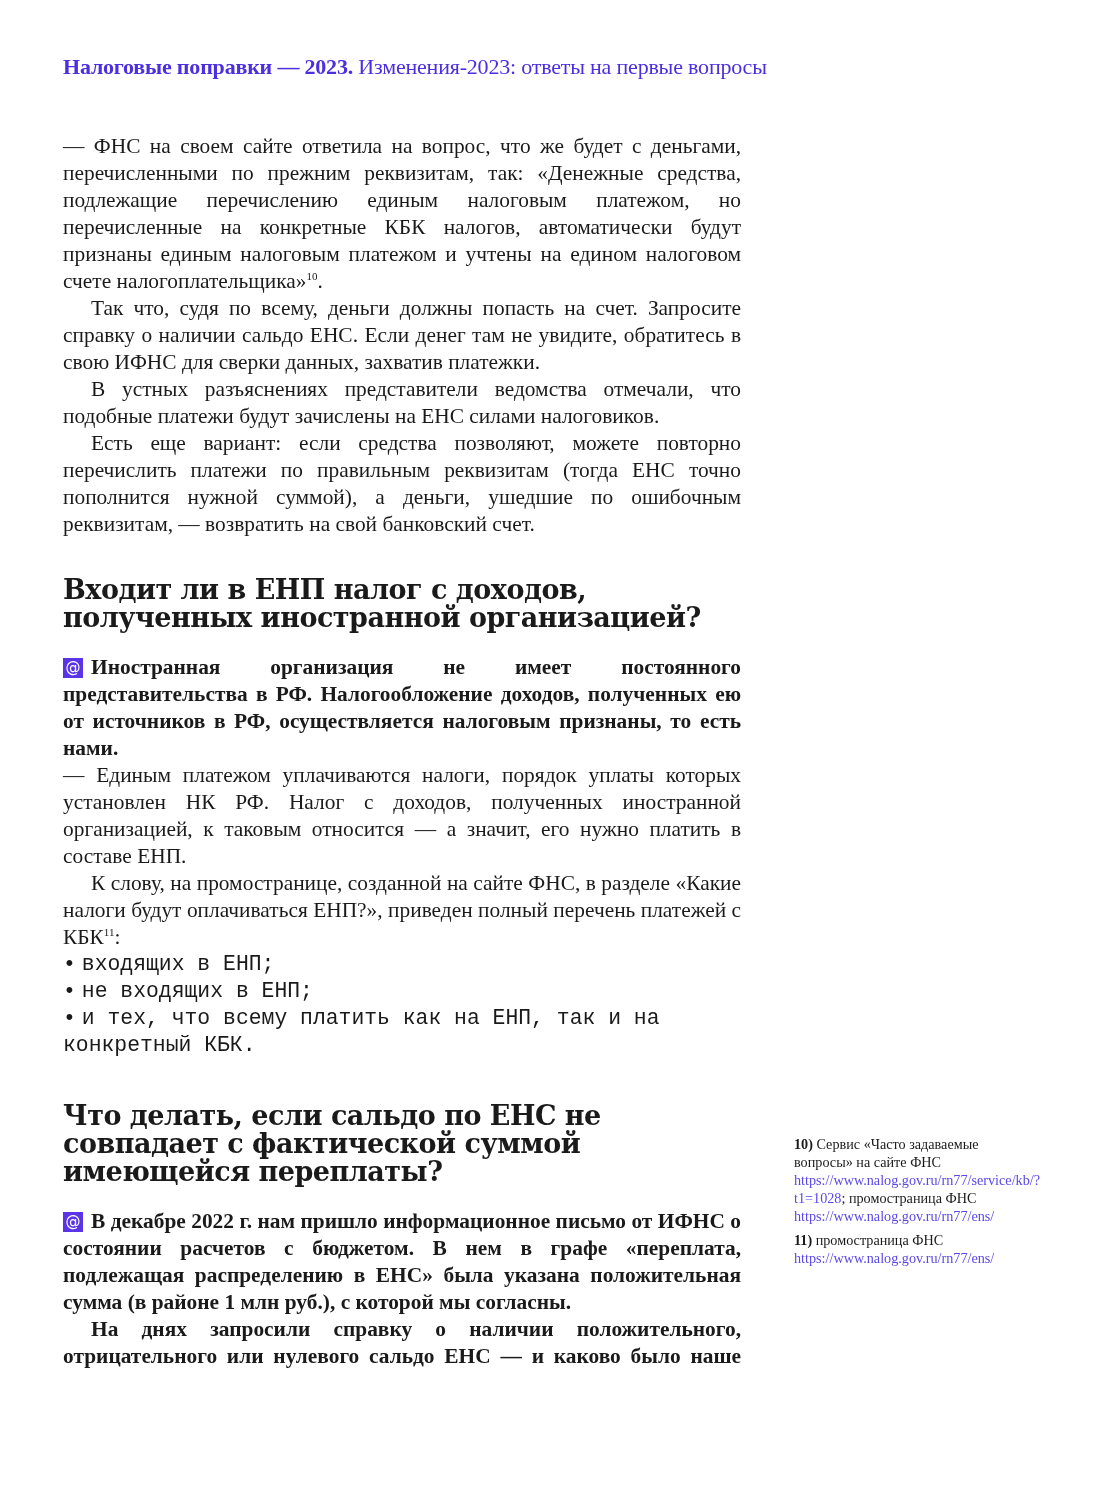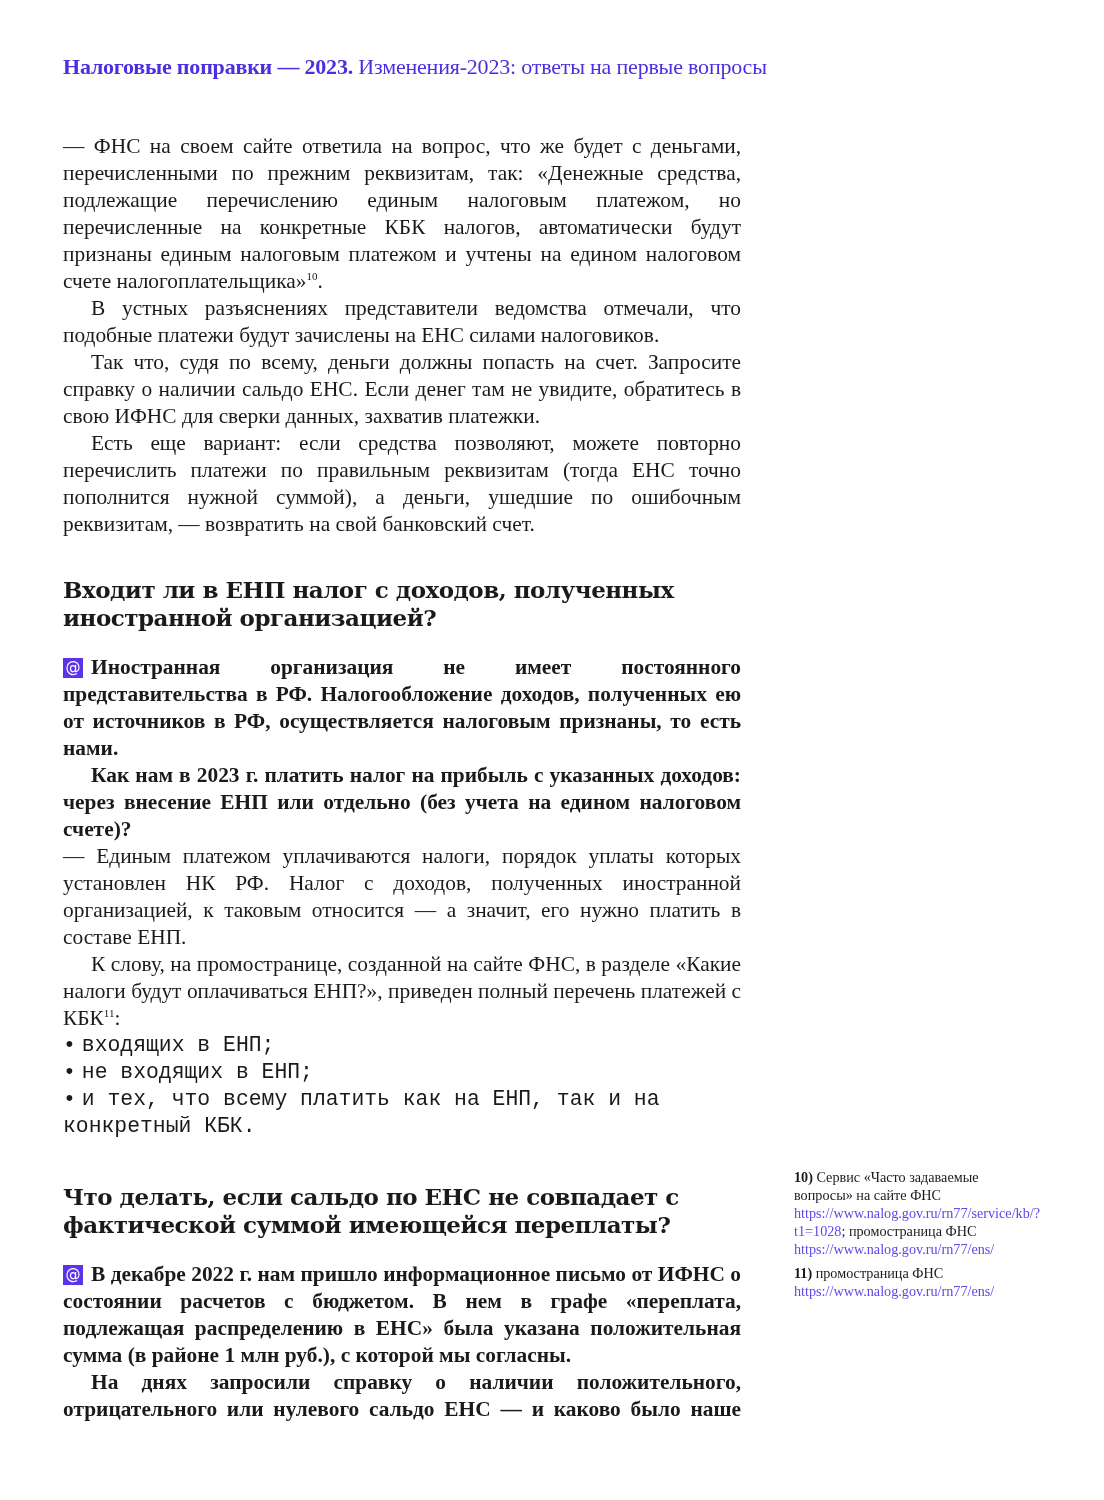"В устных разъяснениях представители" p.indent { order: before "Так что, судя по всему," -> after "Так что, судя по всему," }
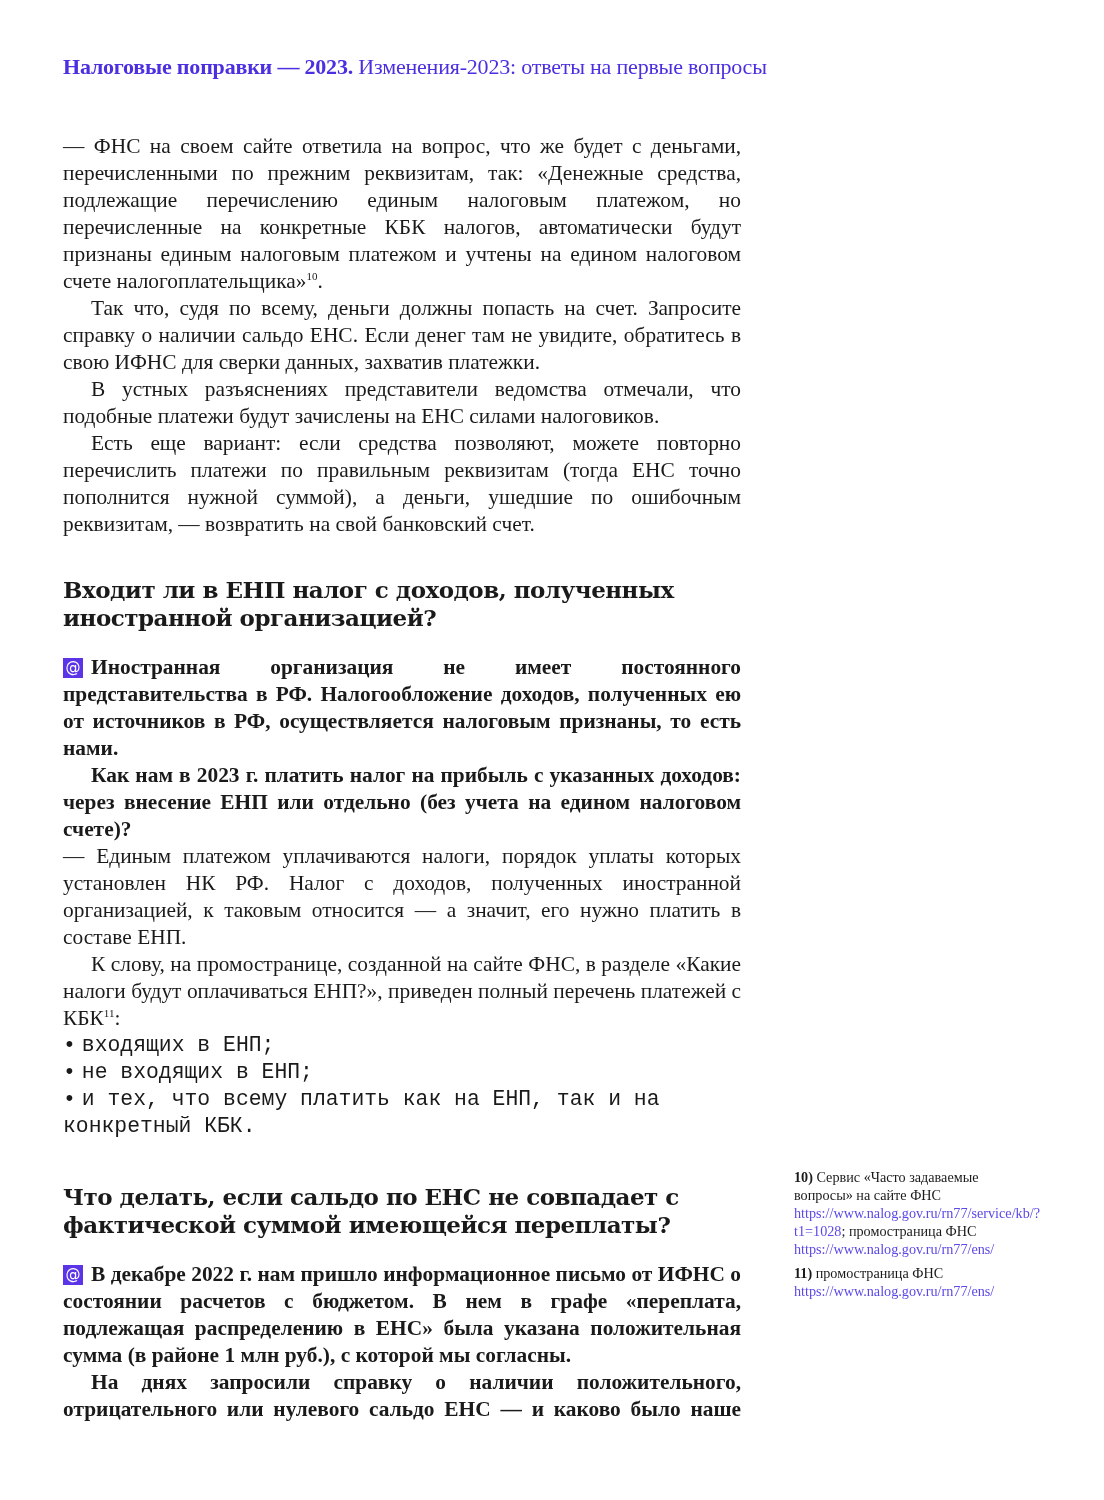"Входит ли в ЕНП налог" .h2 { font-size: 23px -> 27px }
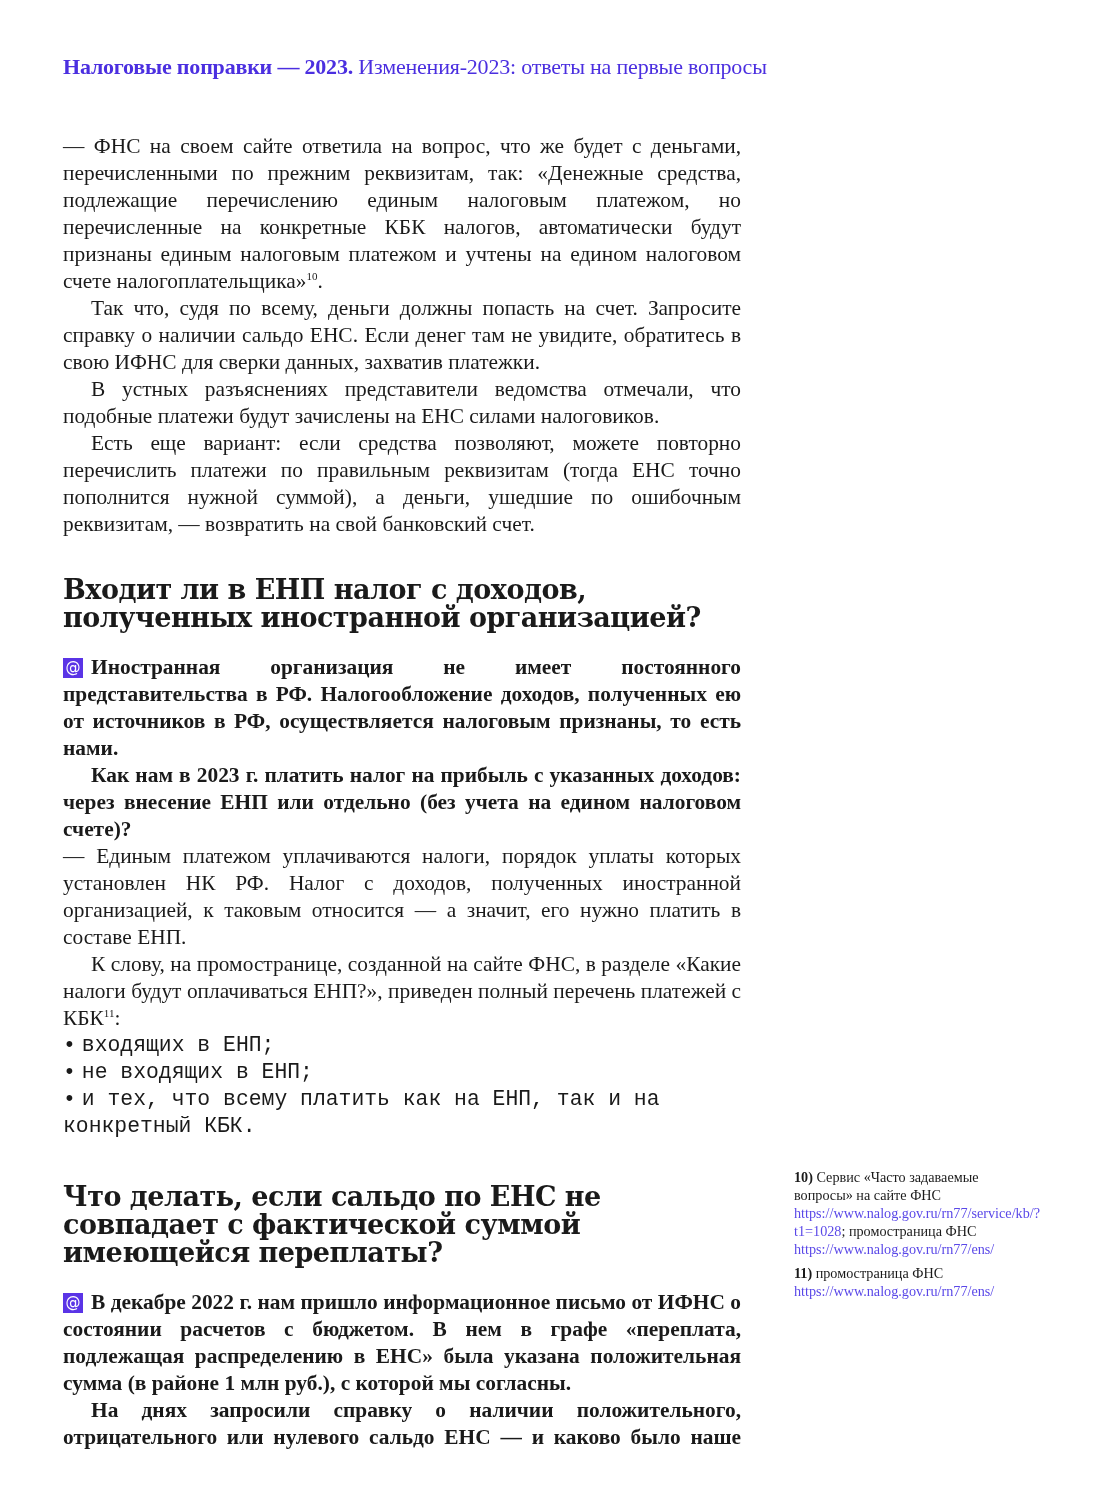"Как нам в 2023 г." p.q { html: <p>Как нам в 2023 г. платить налог на прибыль с указанных доходов: через внесение ЕНП или отдельно (без учета на едином налоговом счете)?</p> -> none }
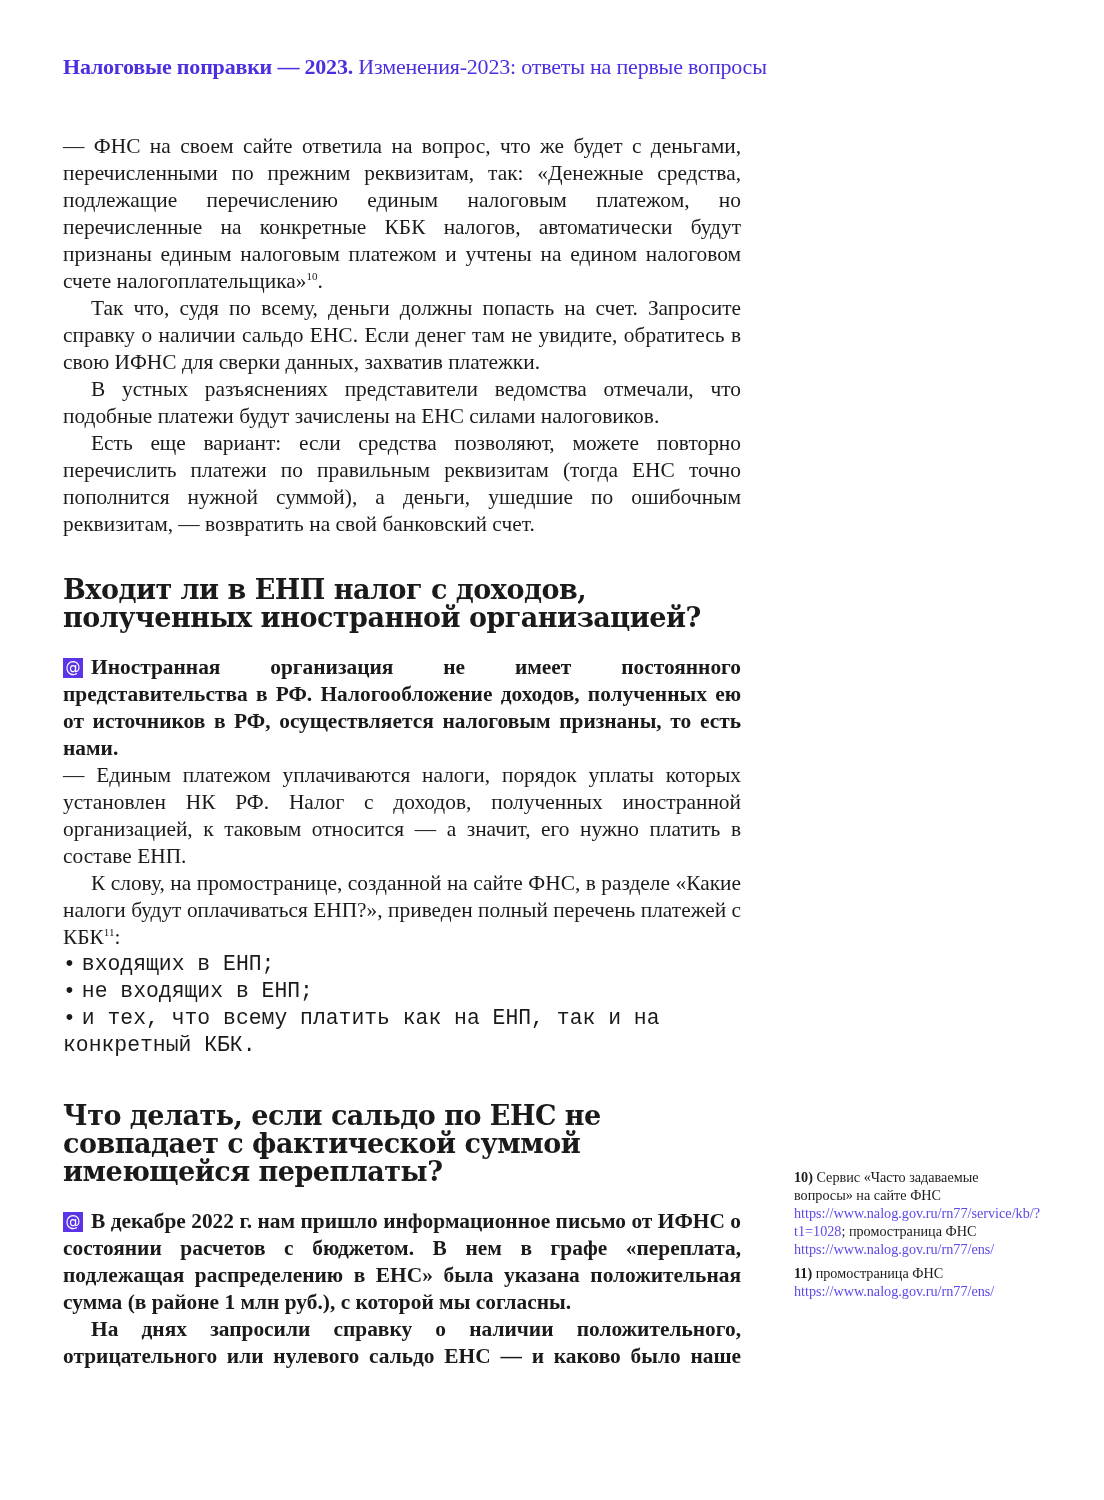"10) Сервис «Часто задаваемые вопросы»" .footnotes { top: 1168px -> 1135px }
